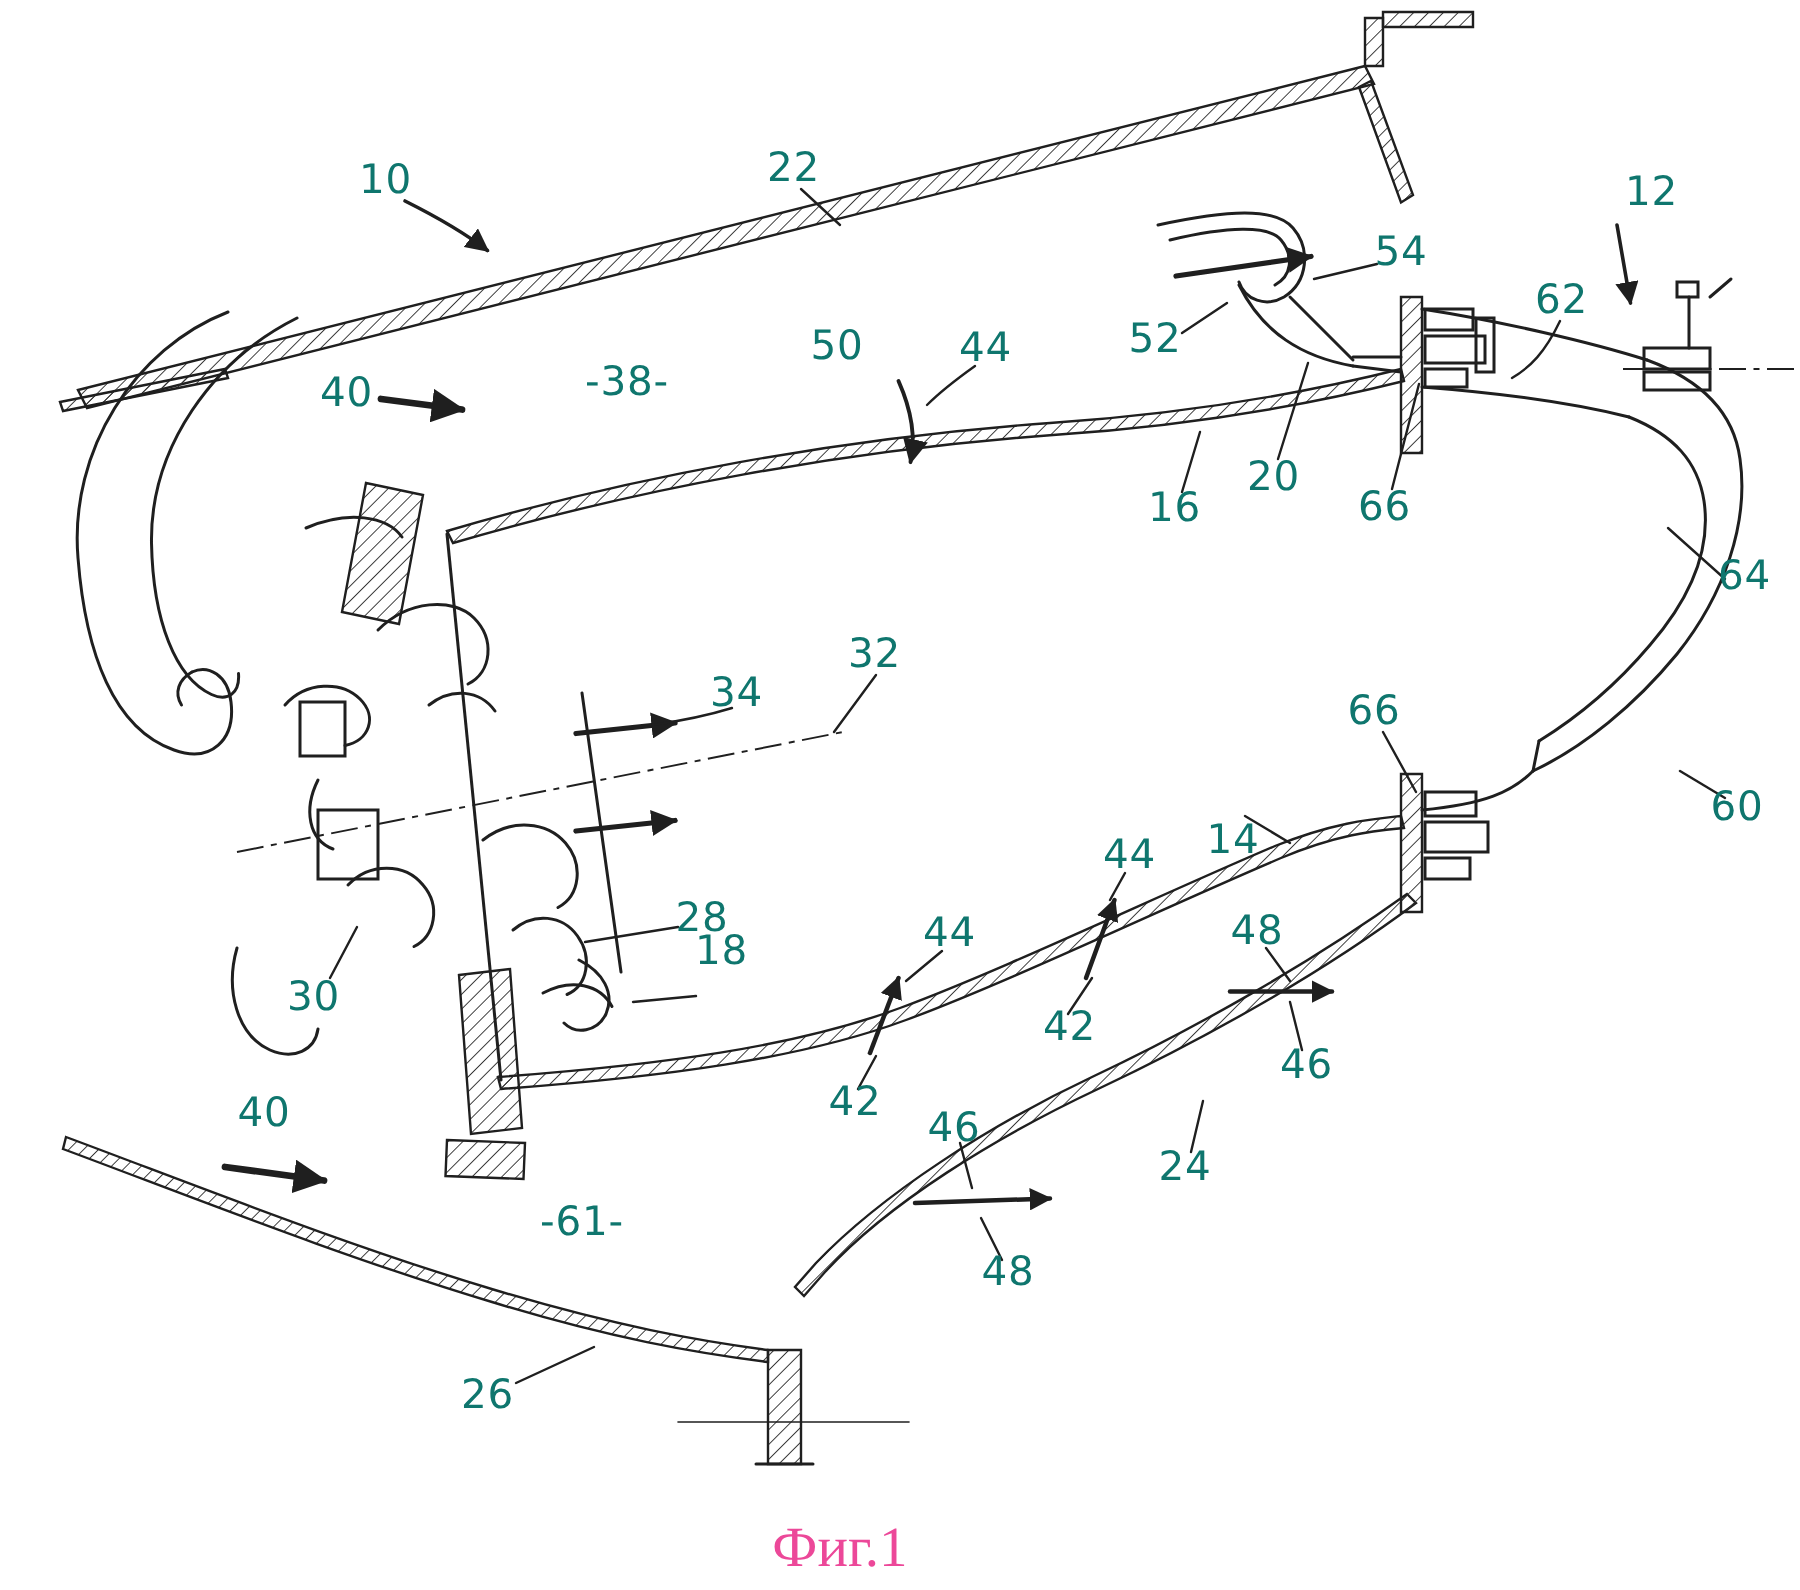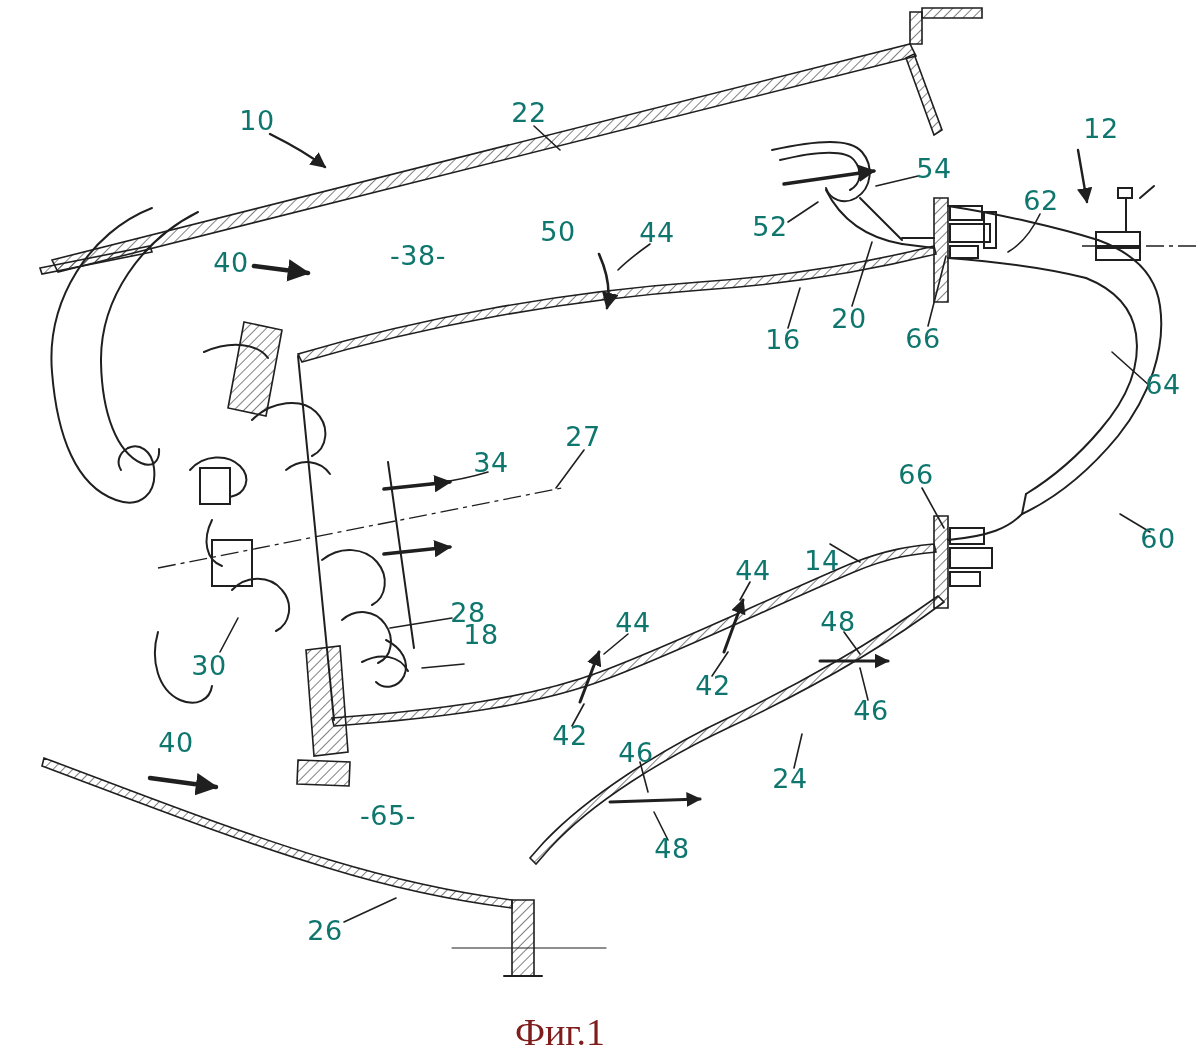"27" span.ref-label { text: 27 -> 32 }
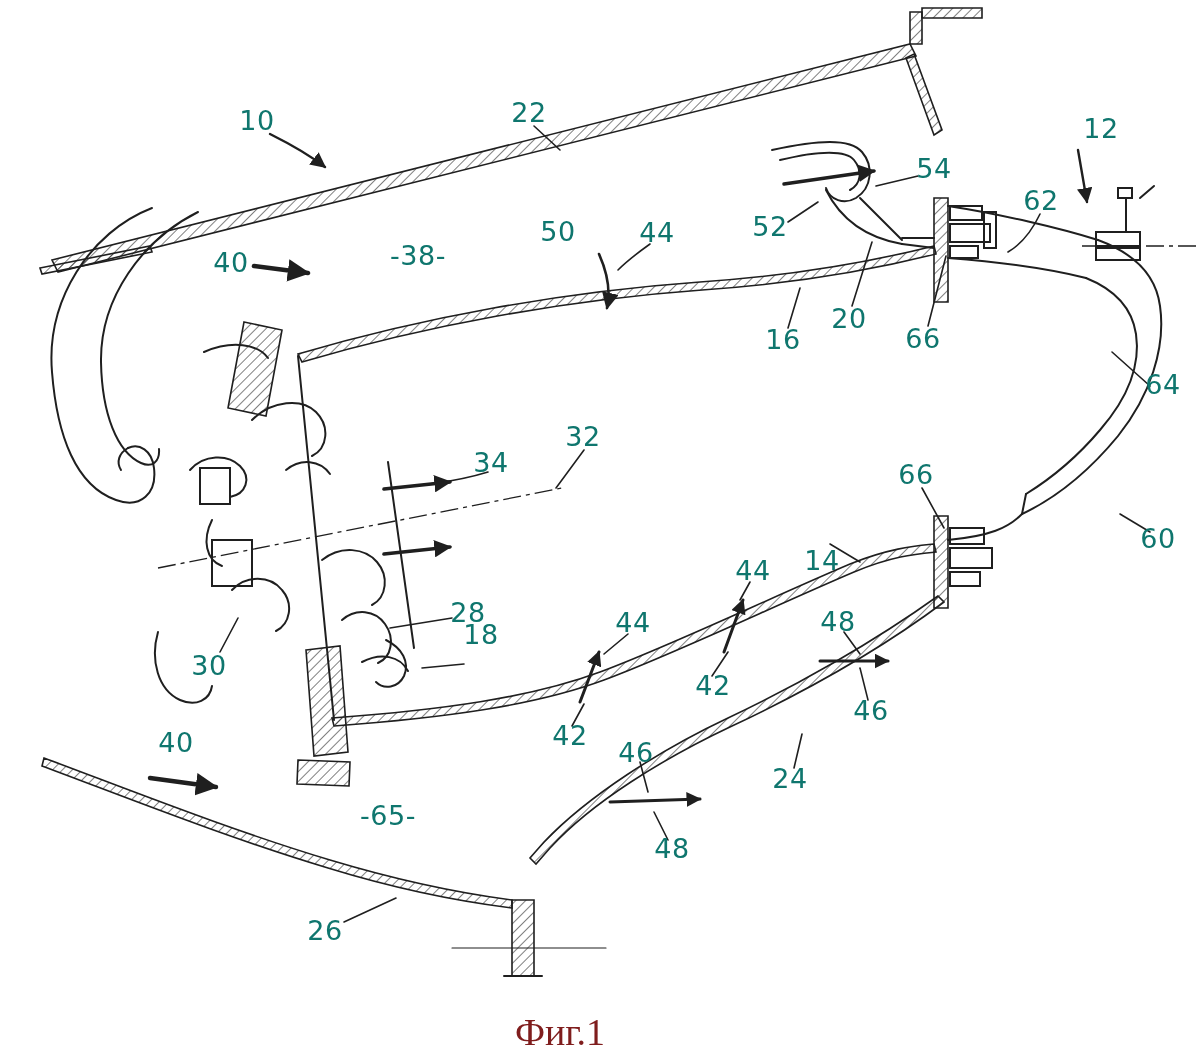"-65-" span.ref-label { text: -65- -> -61- }
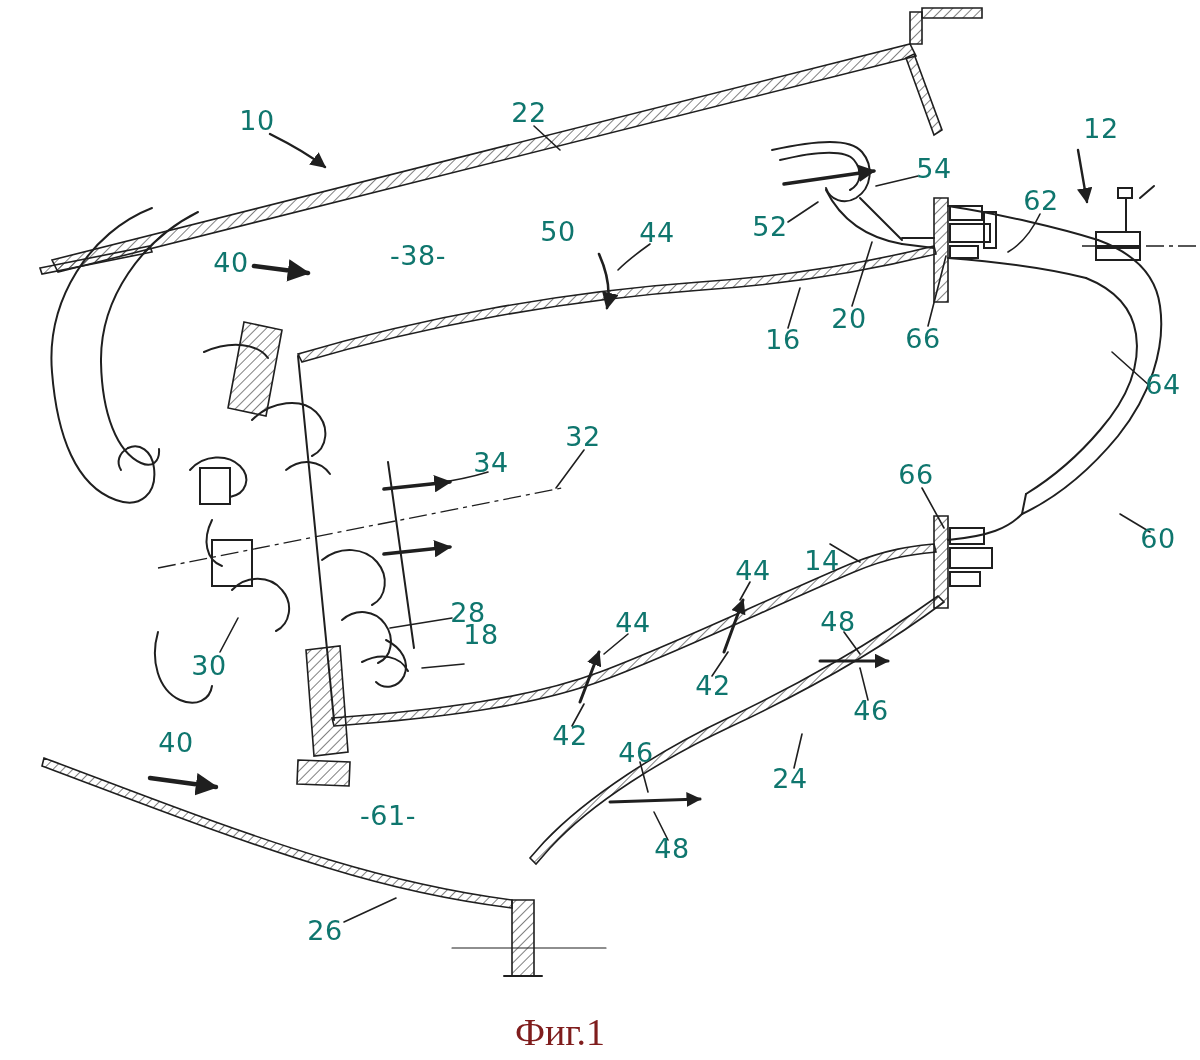"Фиг.1" .caption { color: #7f1d1d -> #ec4899 }
